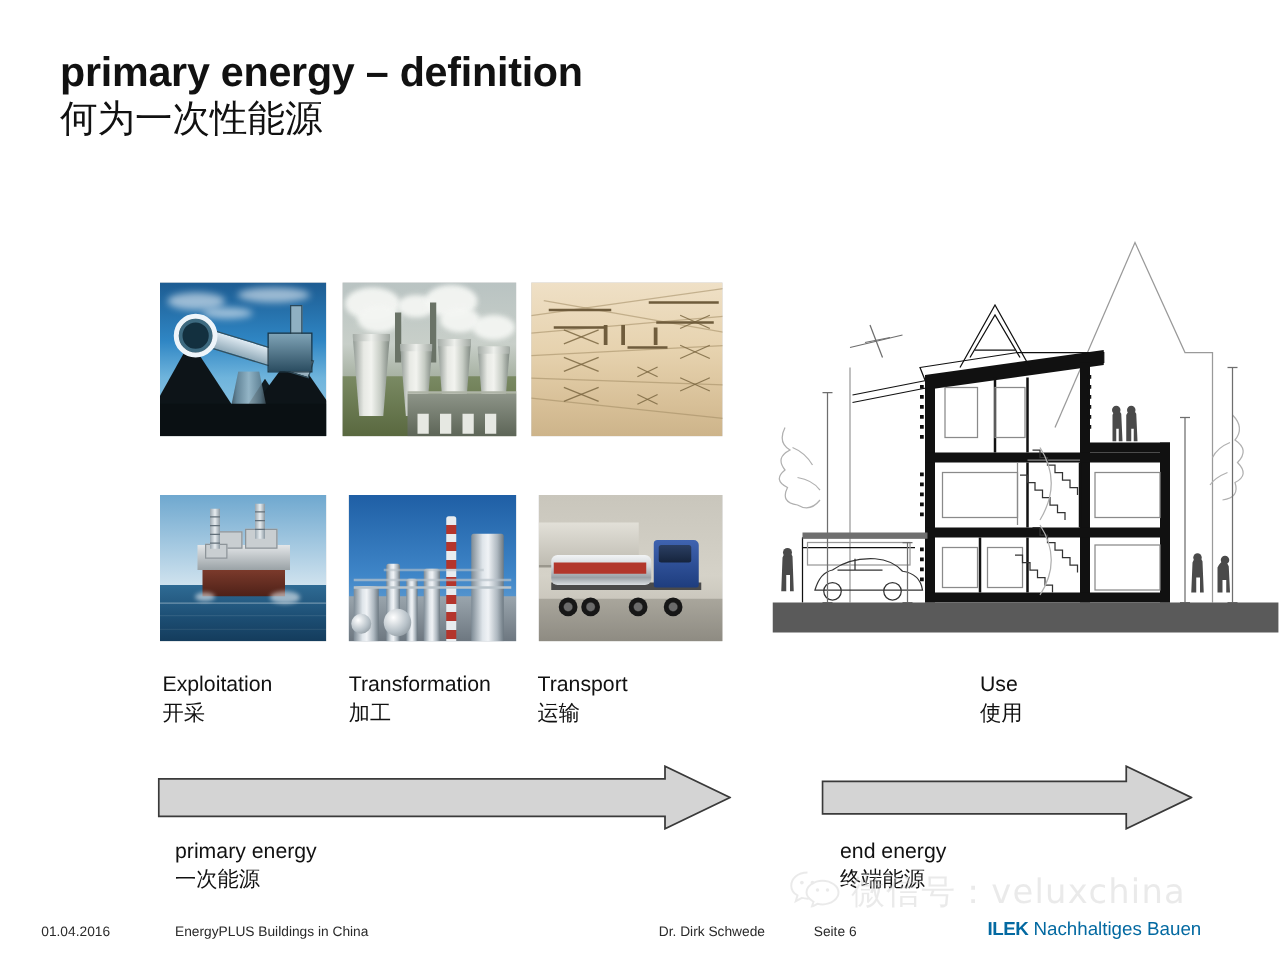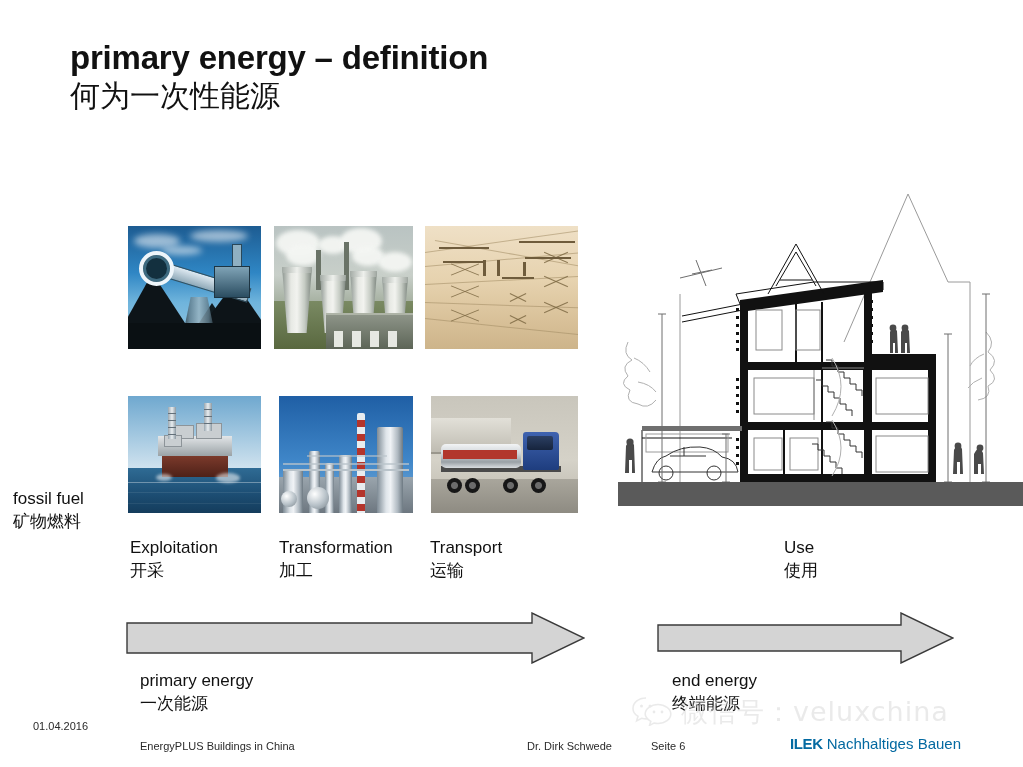"primary energy – definition" .title-block { left: 70px -> 48px }
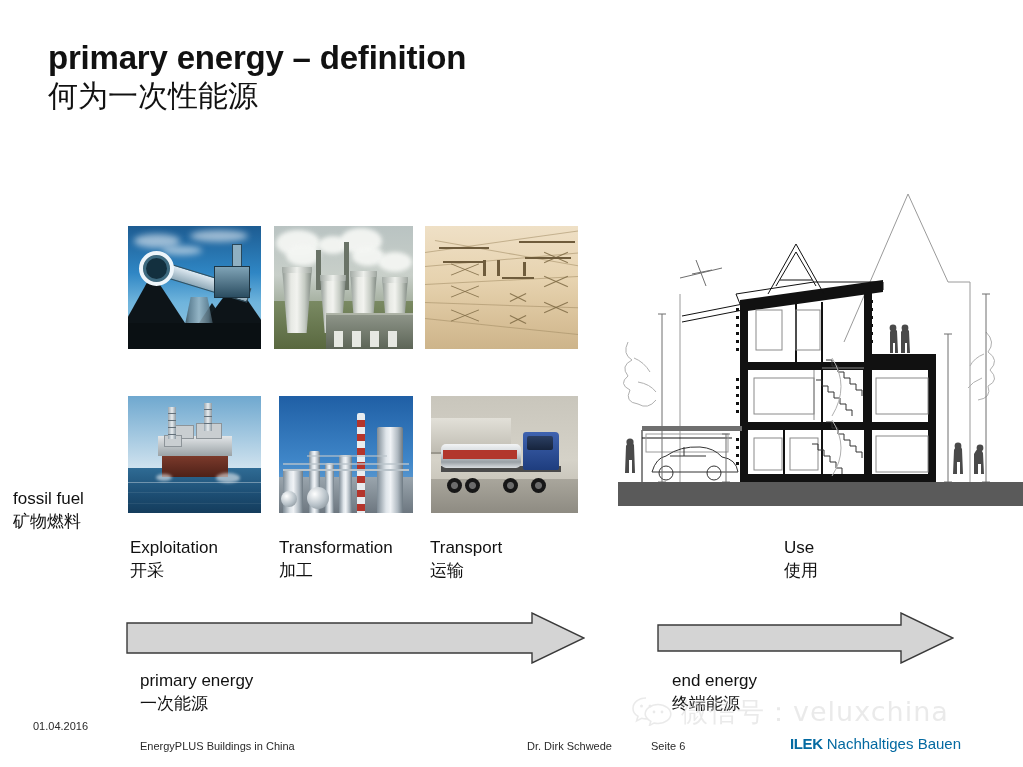"fossil fuel" div.row-label { html: <div> <span>fossil fuel</span> <span>矿物燃料</span> </div> -> none }
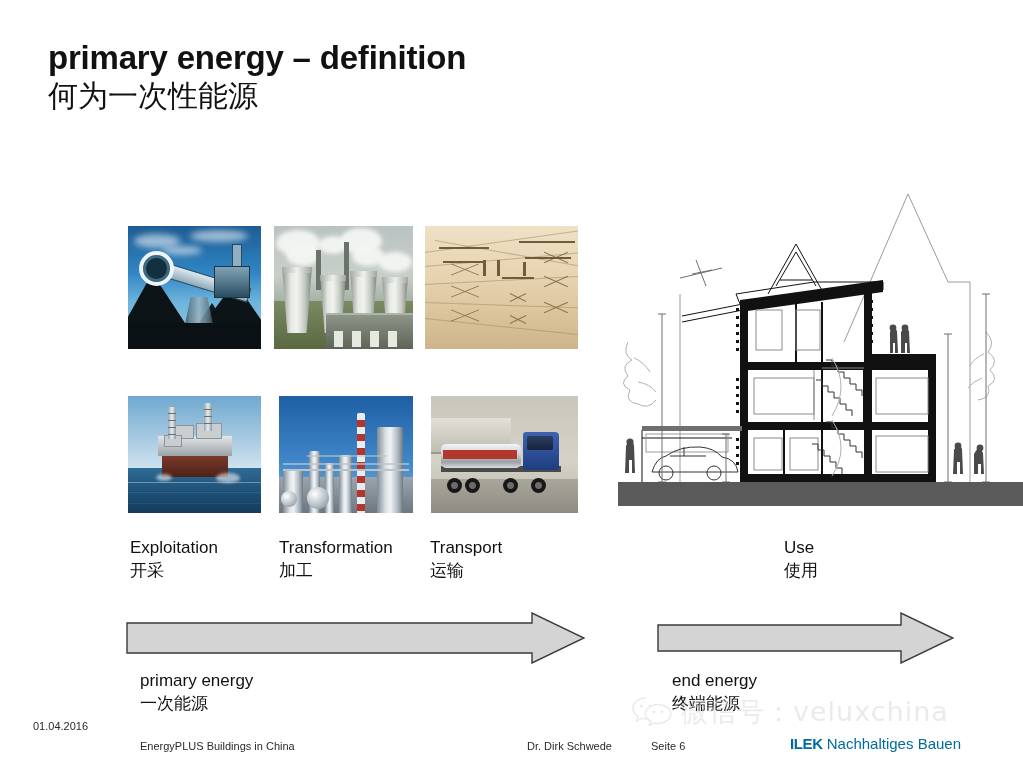"01.04.2016" #foot-date { top: 720px -> 740px }
